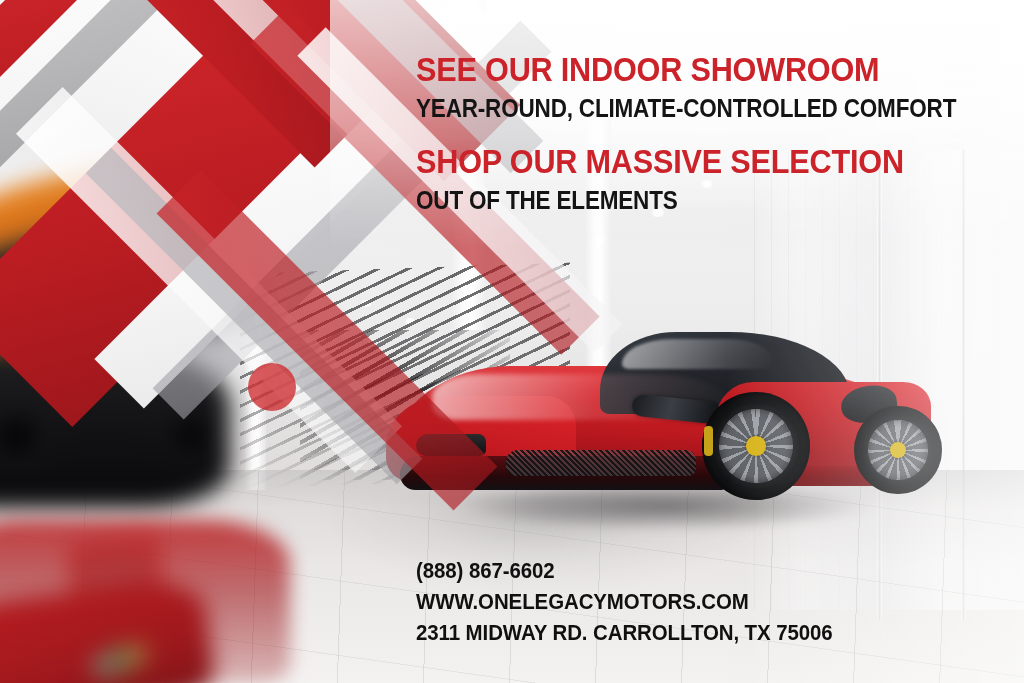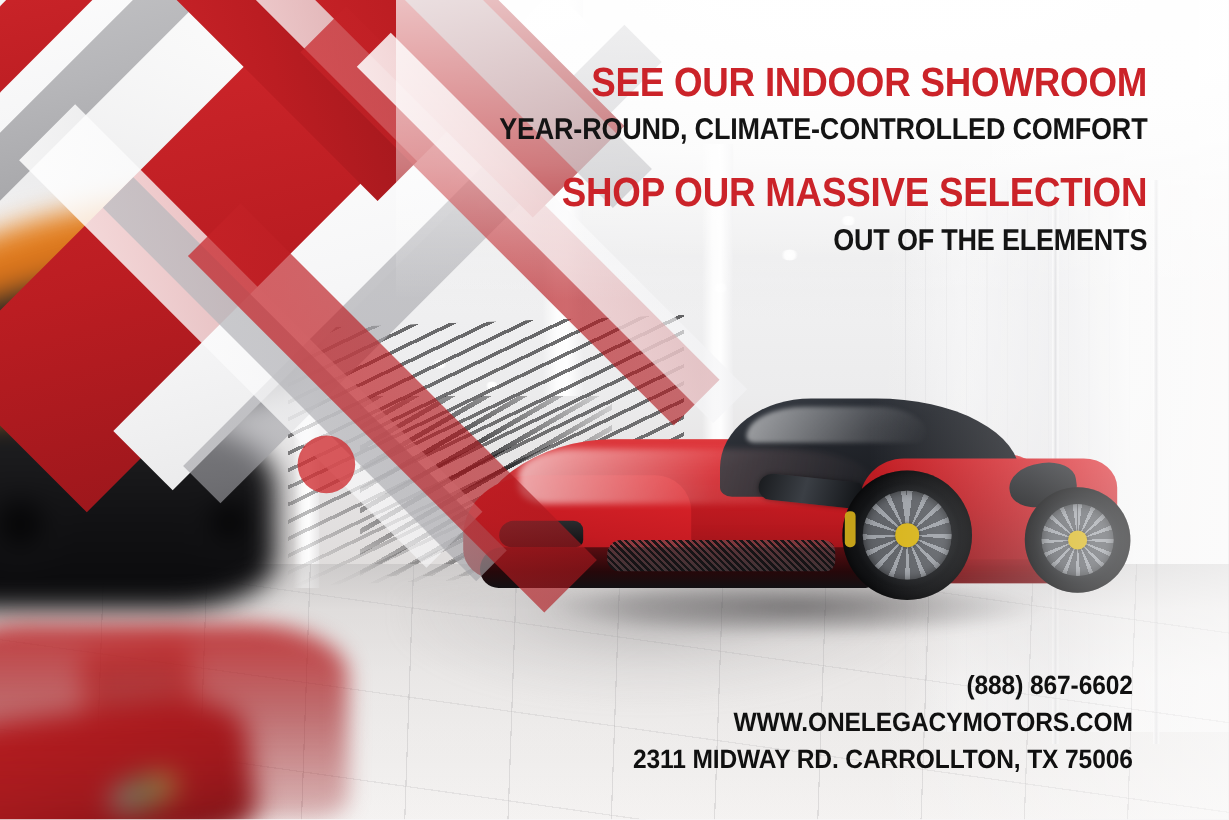"SEE OUR INDOOR SHOWROOM" .copy { text-align: right -> left }
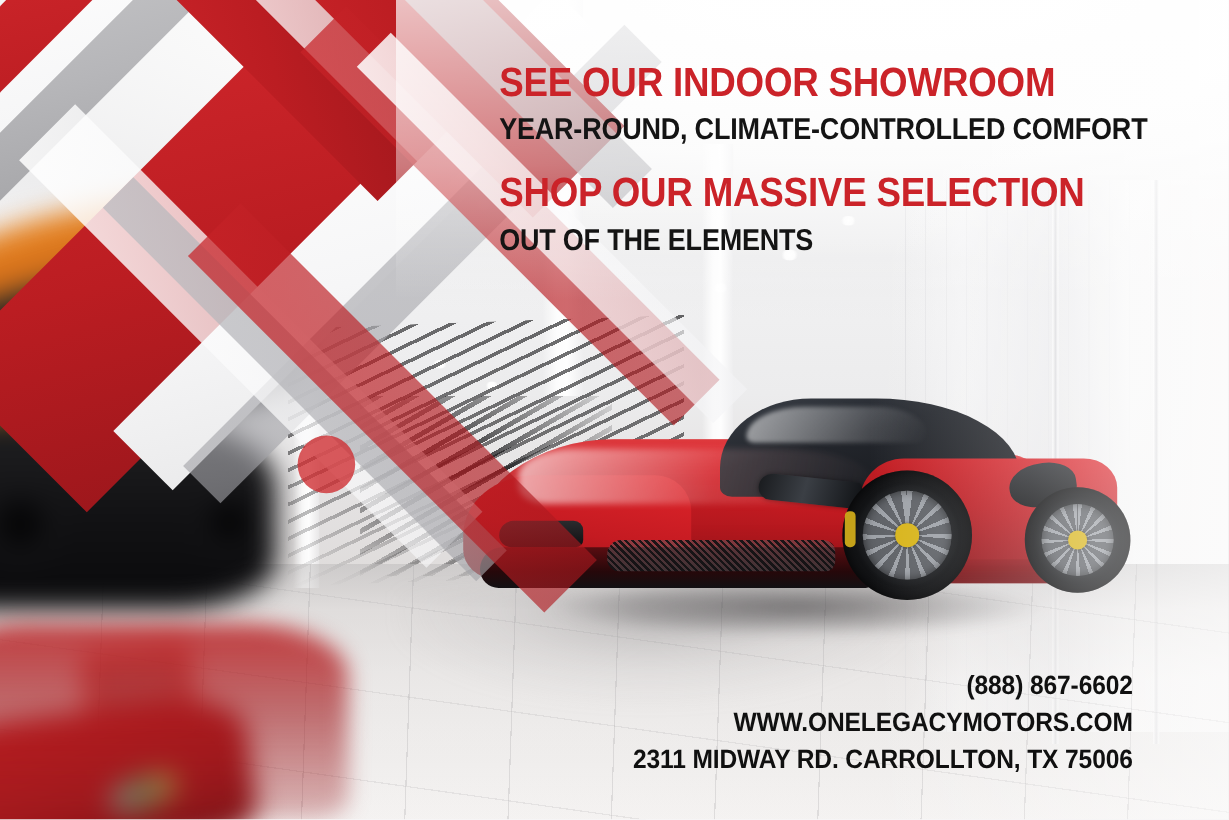"(888) 867-6602" .contact { right: 80px -> 50px; text-align: right -> left }
